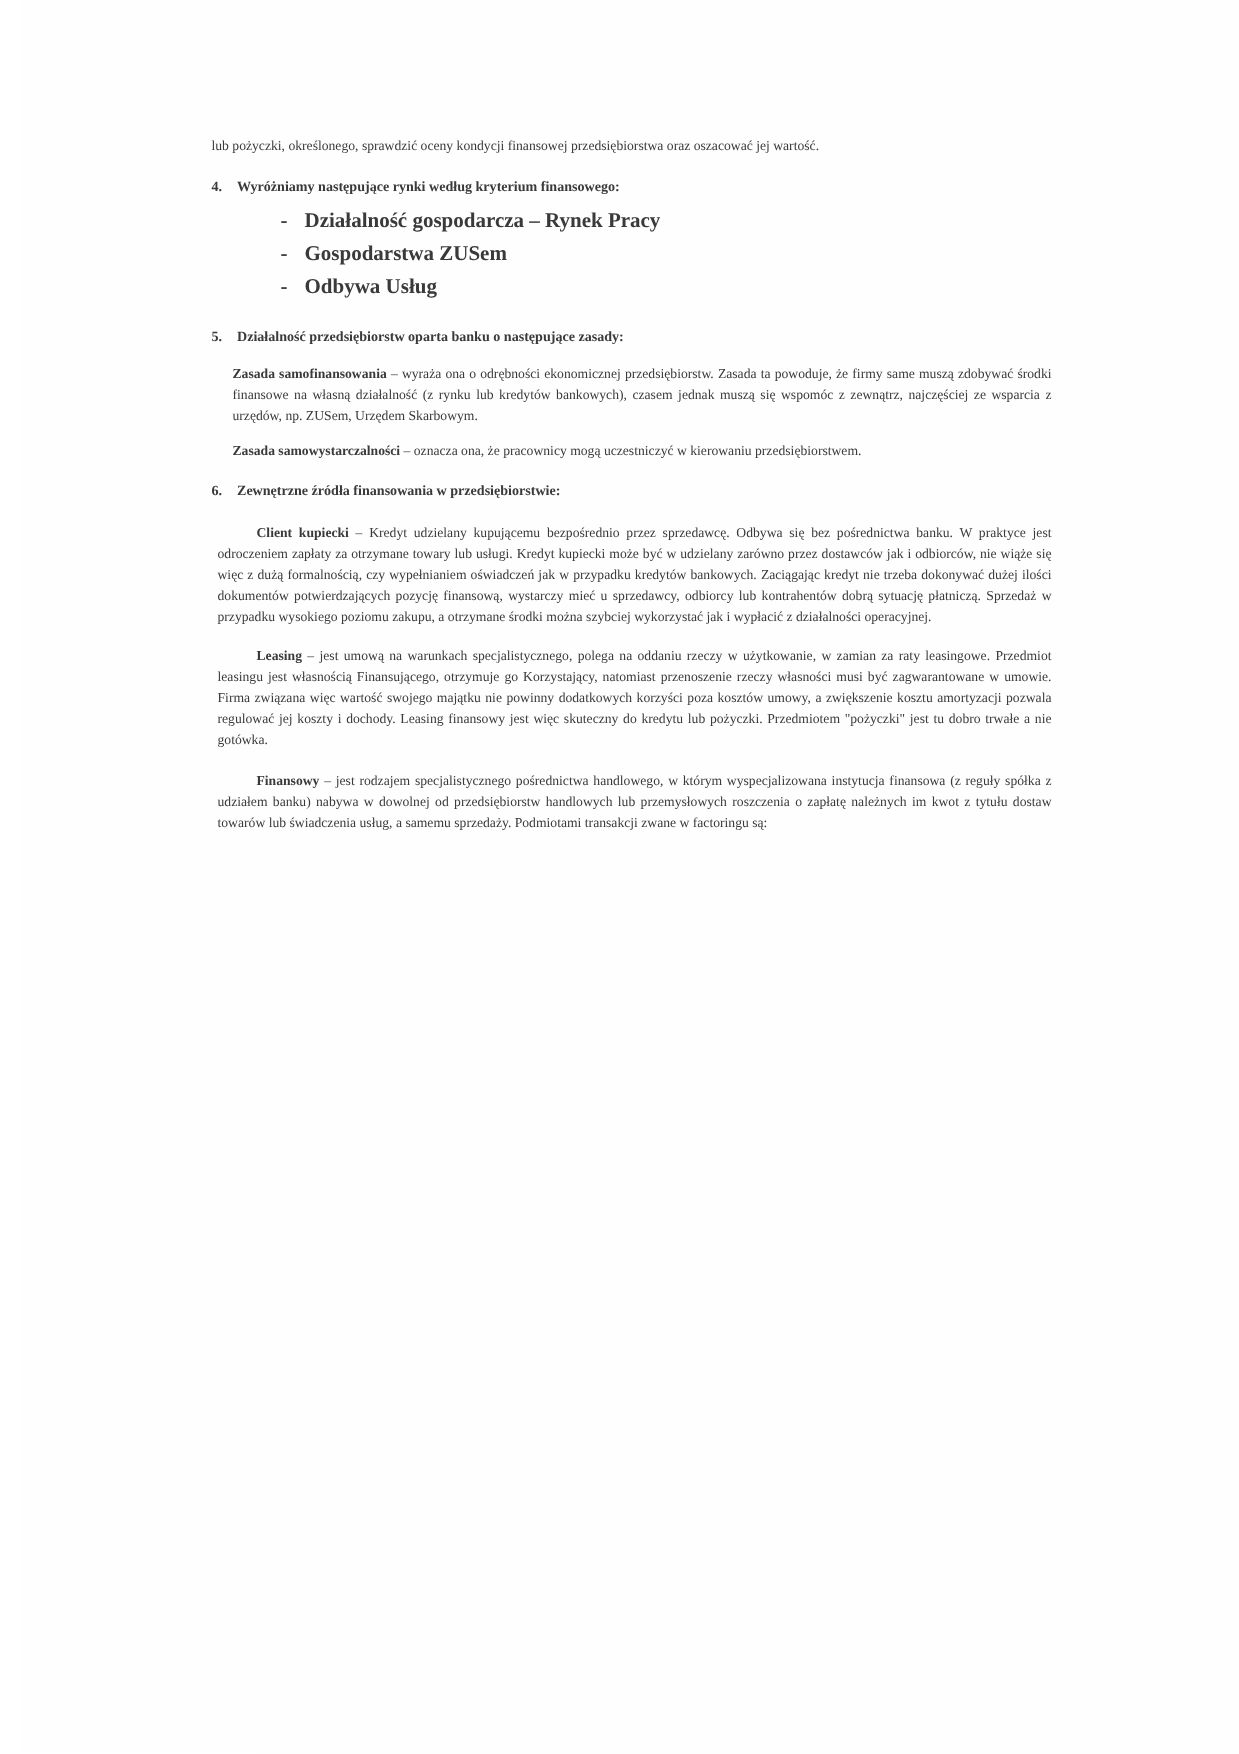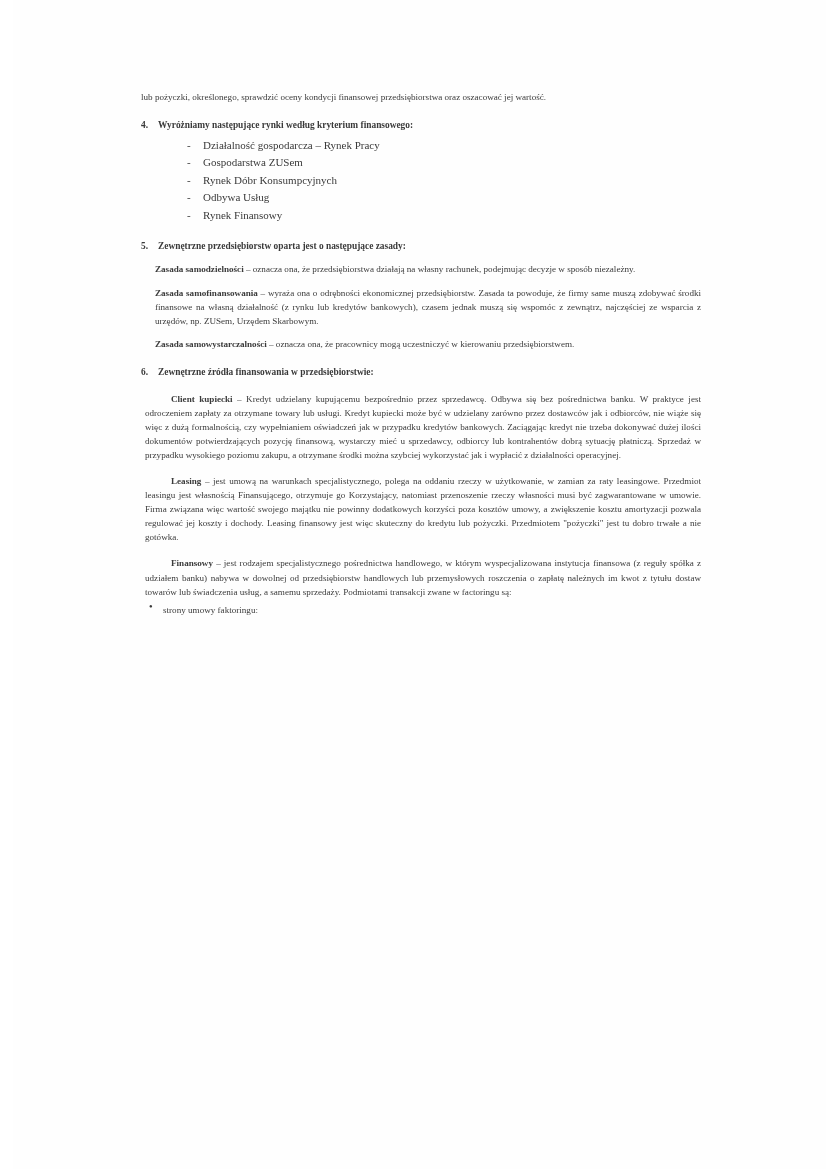"Działalność gospodarcza – Rynek Pracy" ul.dashlist li { font-size: 11px -> 14px; font-weight: none -> bold }
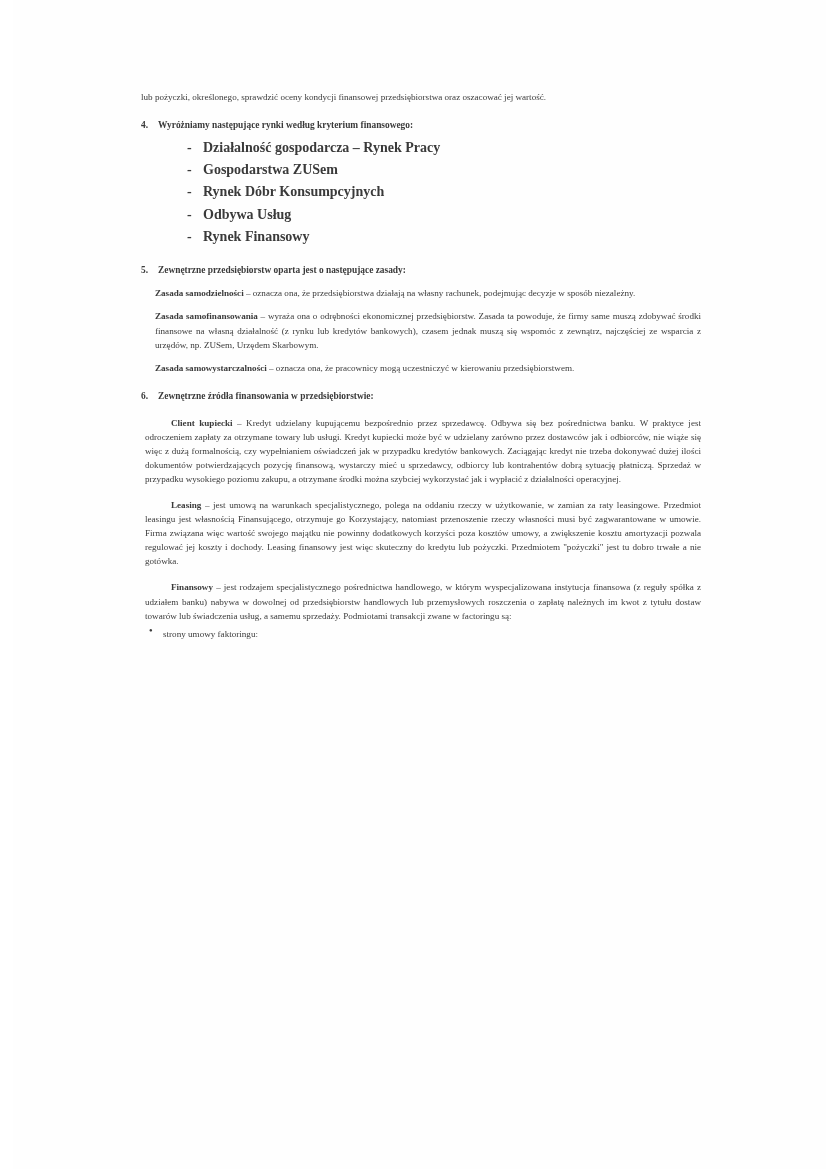"Rynek Dóbr Konsumpcyjnych" li { html: <li>Rynek Dóbr Konsumpcyjnych</li> -> none }
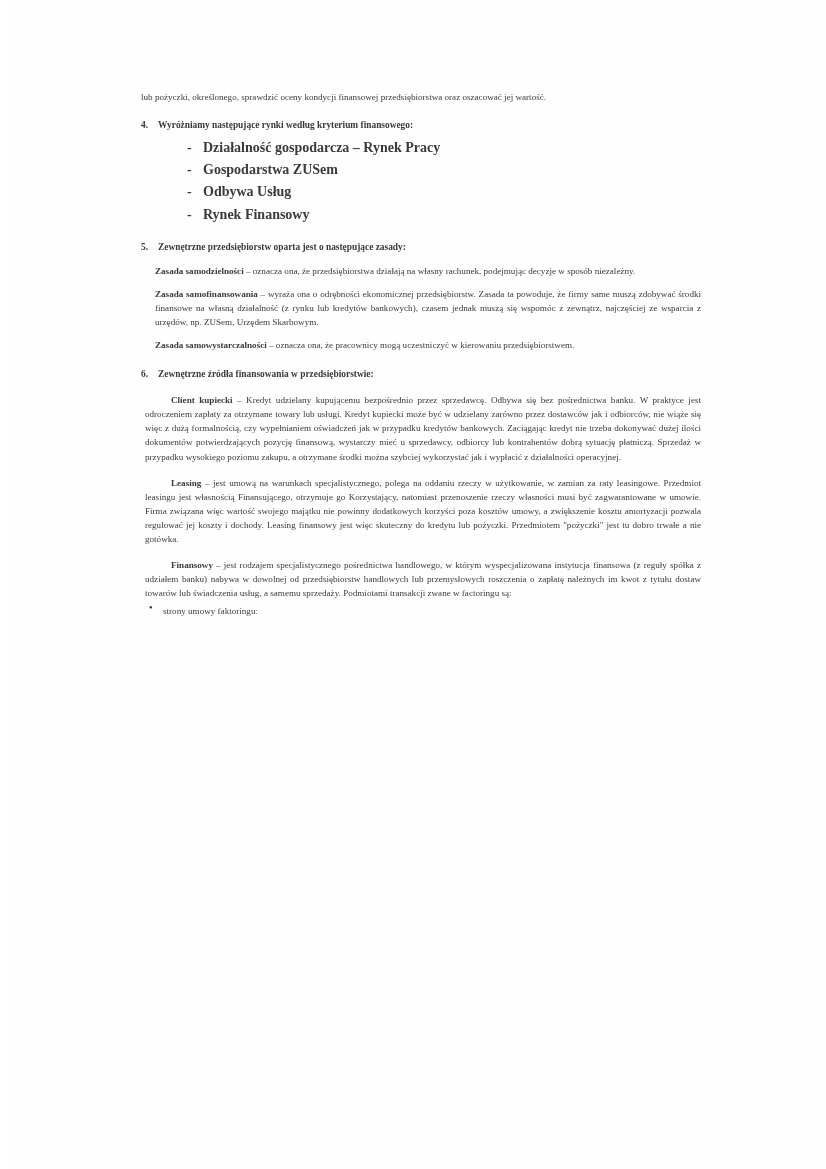"Rynek Finansowy" li { html: <li>Rynek Finansowy</li> -> none }
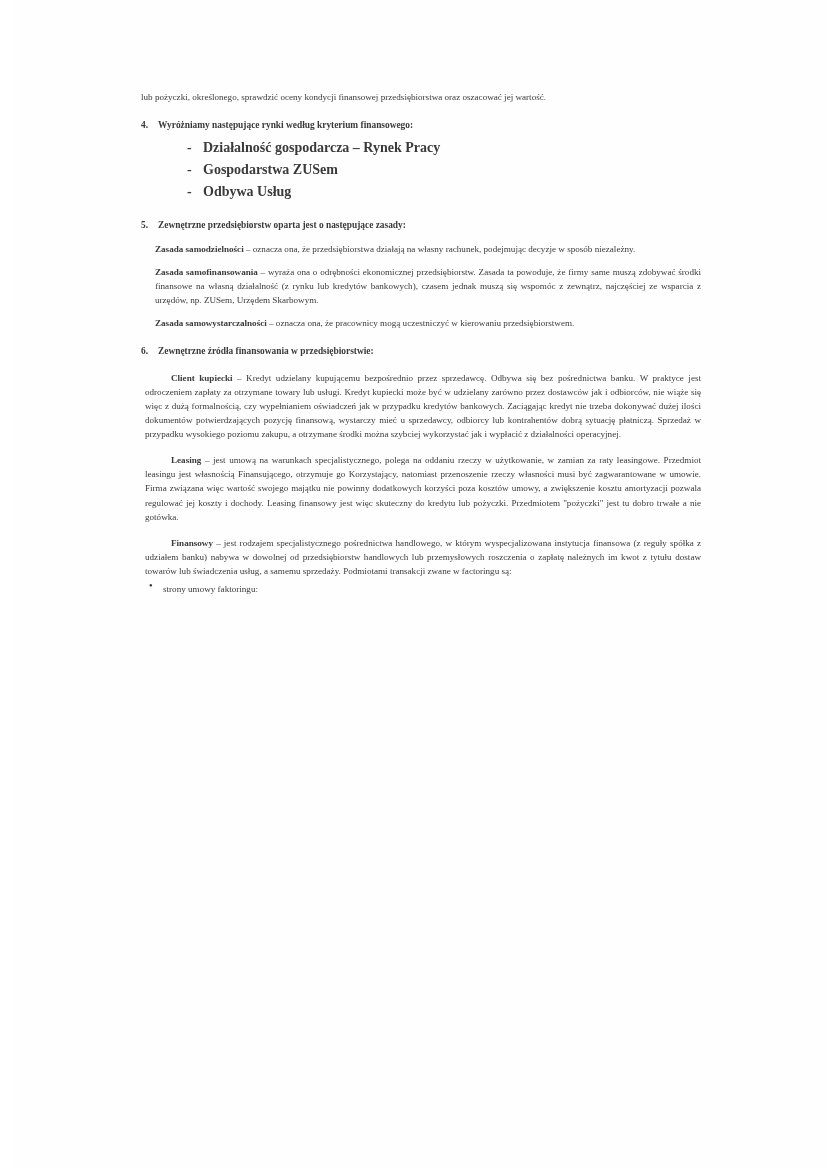"Zewnętrzne przedsiębiorstw oparta jest o" span.title { text: Zewnętrzne przedsiębiorstw oparta jest -> Działalność przedsiębiorstw oparta banku }
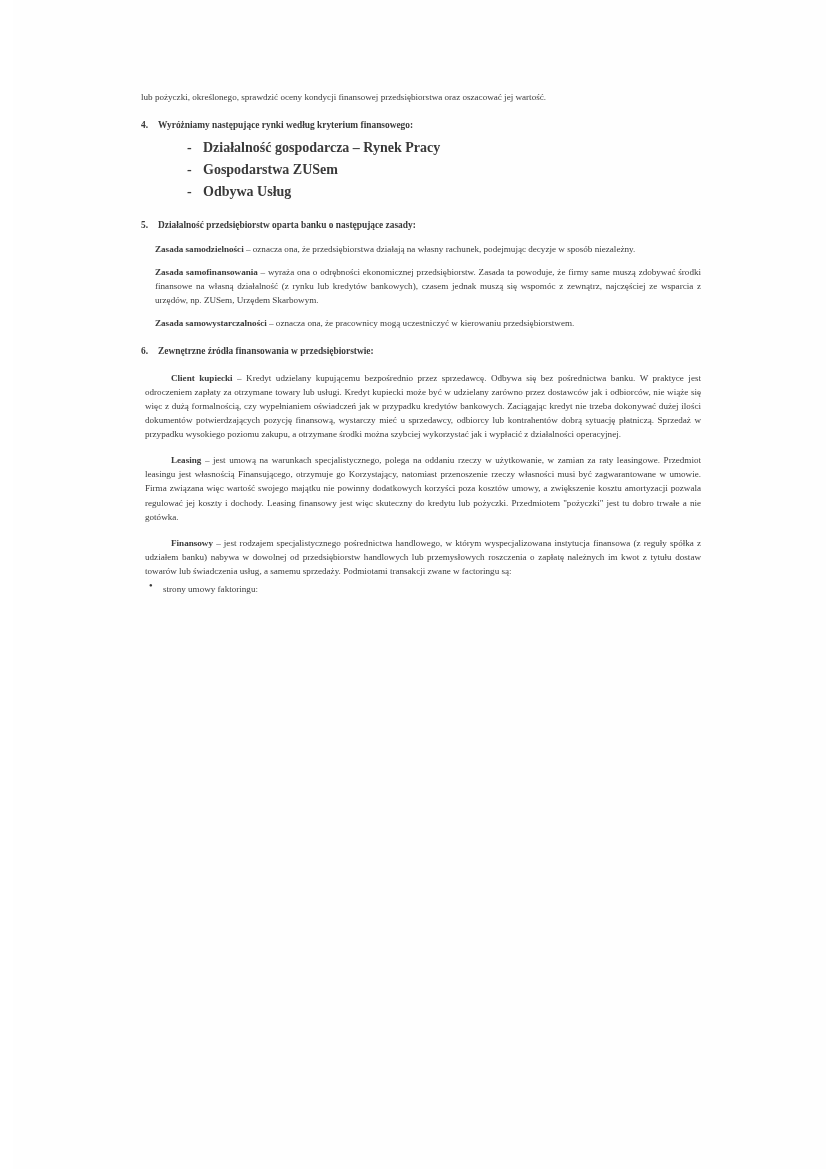"Zasada samodzielności – oznacza ona," p.principle { html: <p> <b>Zasada samodzielności</b> <span>– oznacza ona, że przedsiębiorstwa działają na własny rachunek, podejmując decyzje w sposób niezależny.</span> </p> -> none }
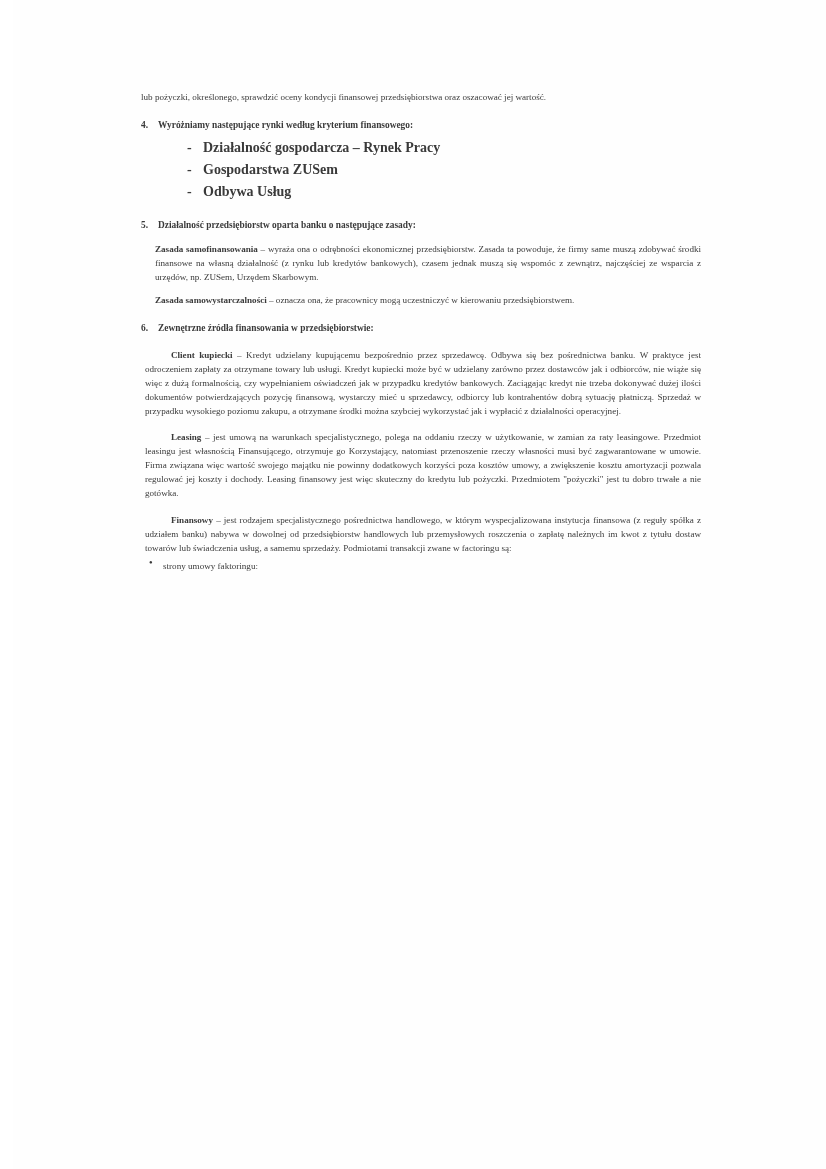"strony umowy faktoringu:" li.dot { html: <li>strony umowy faktoringu:</li> -> none }
